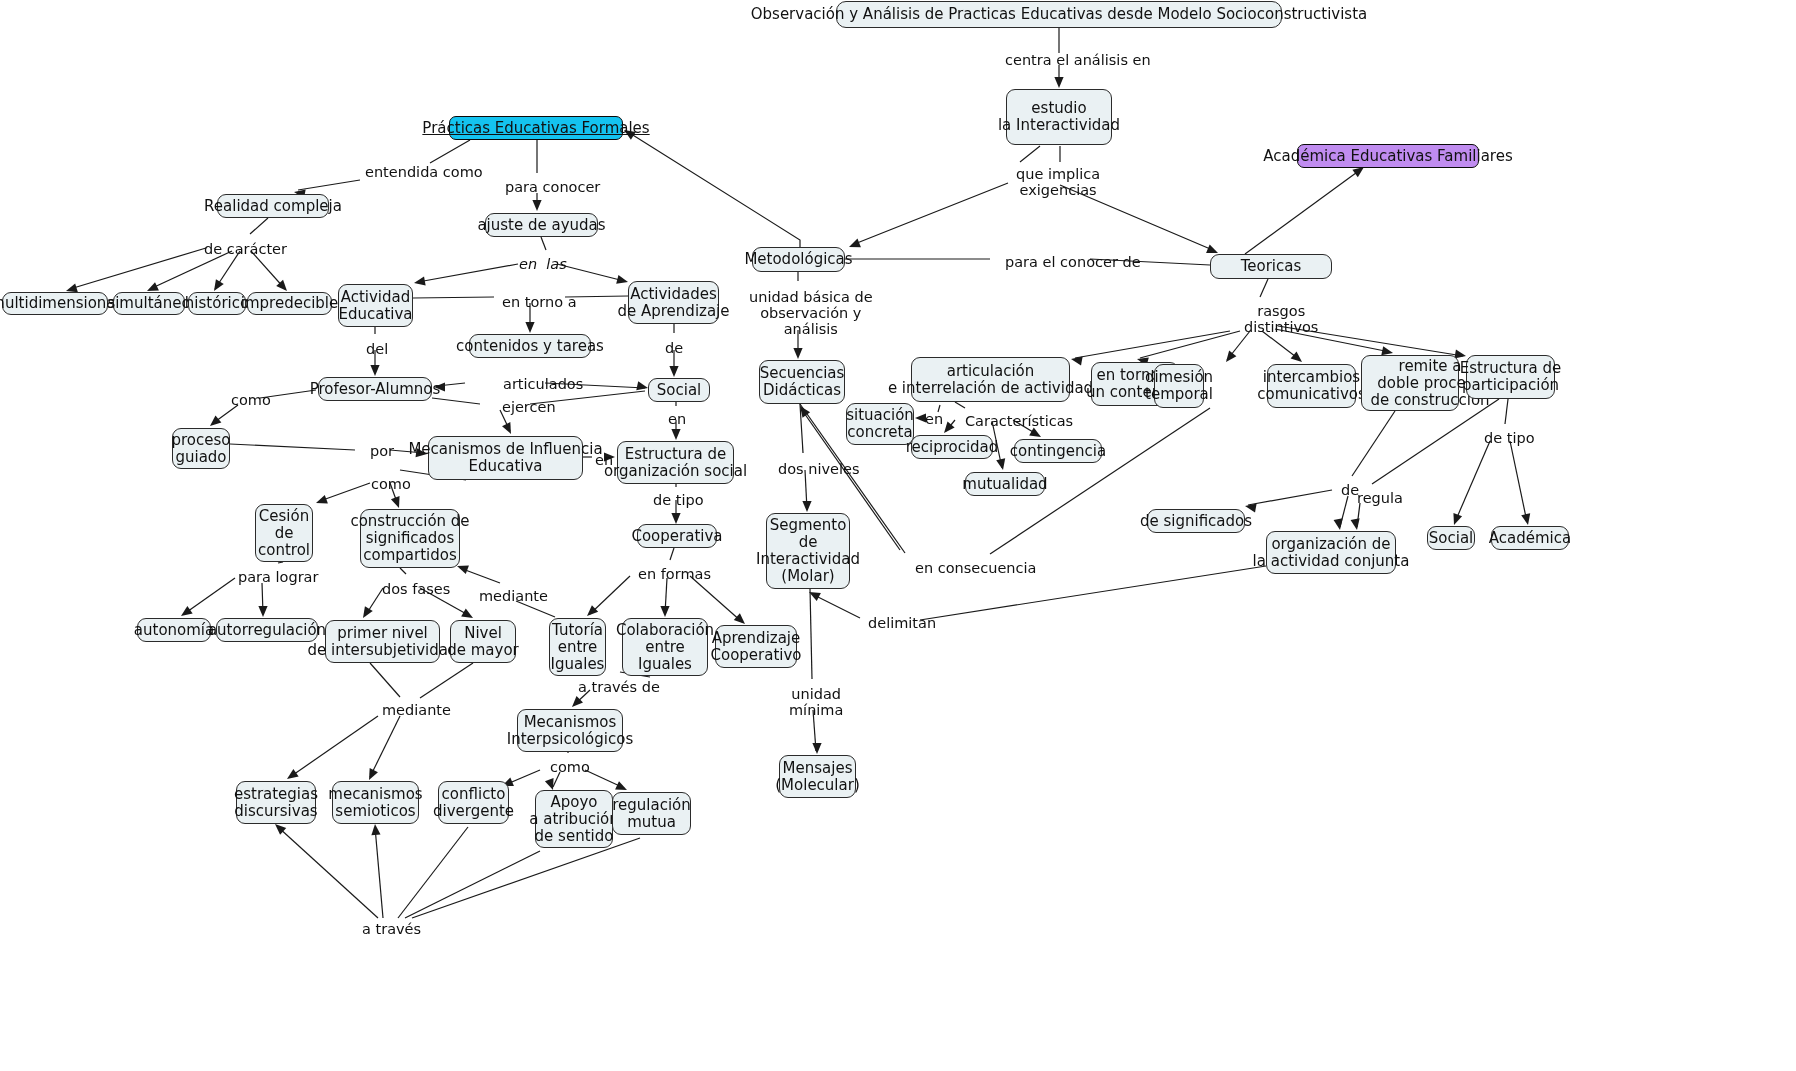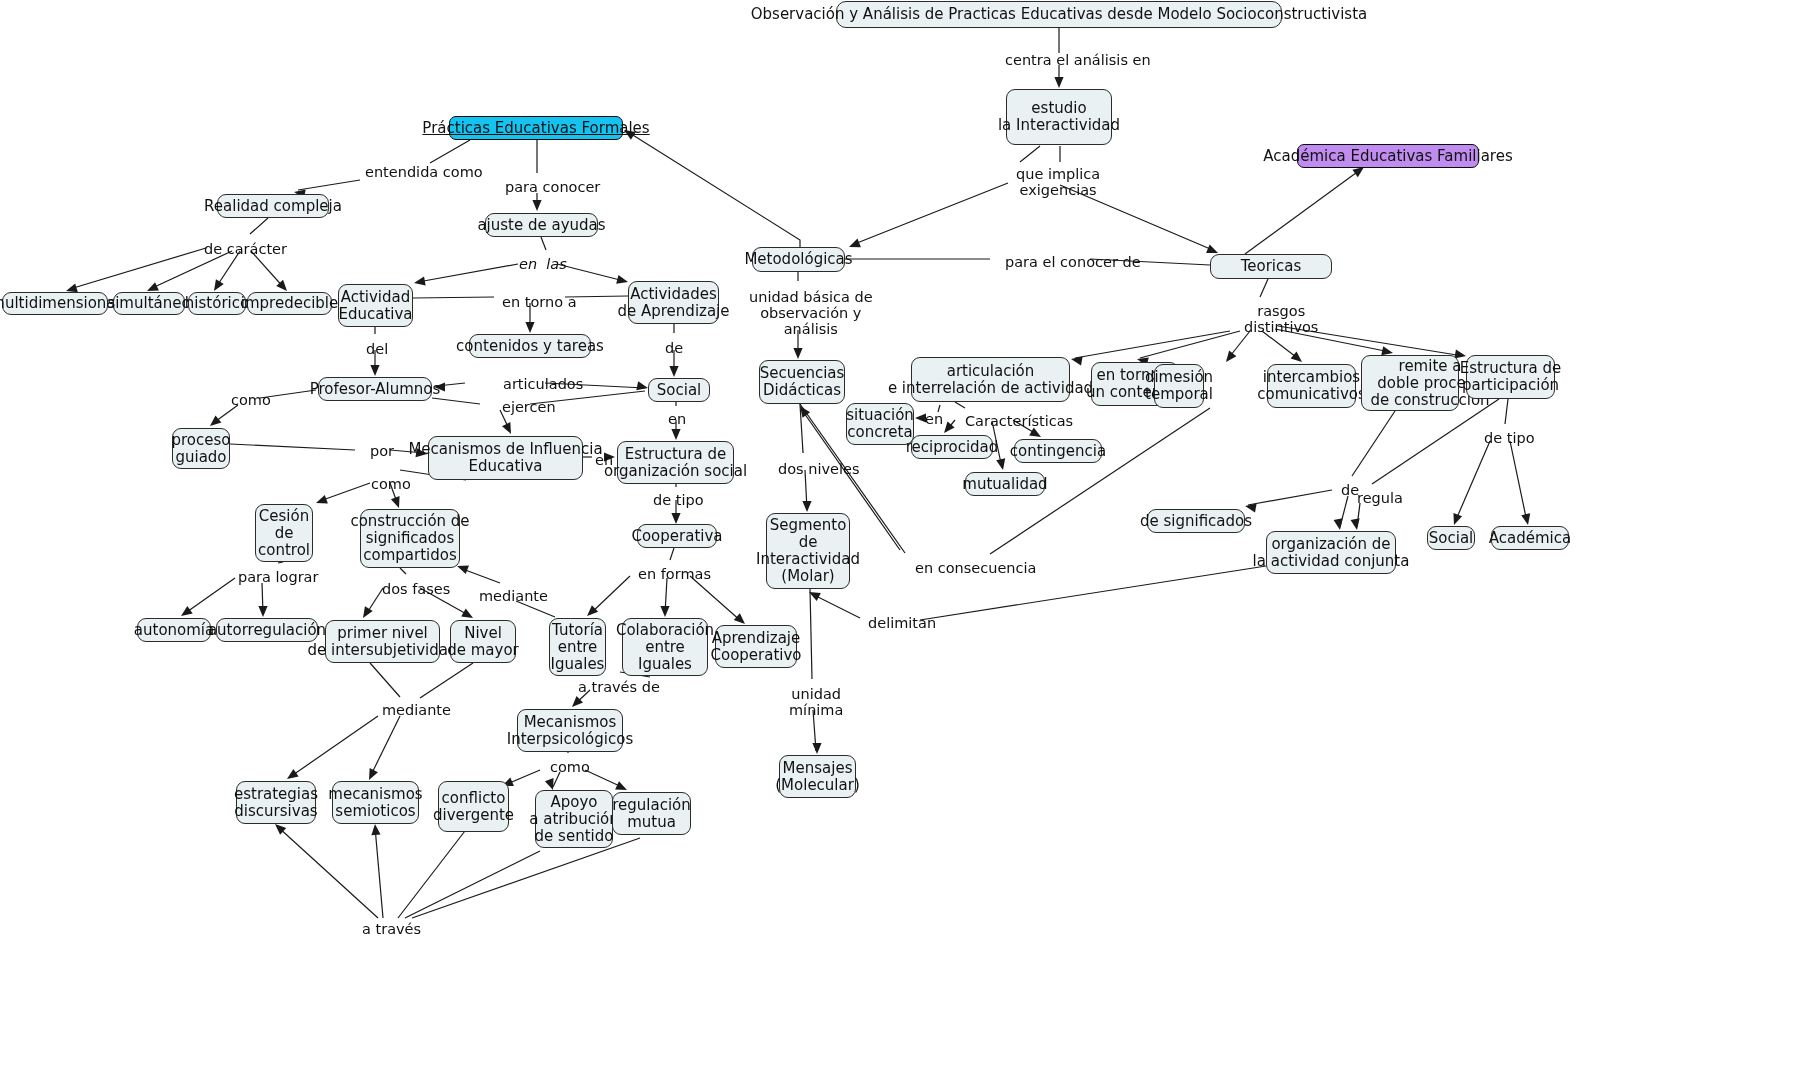"conflicto" div.node { height: 51px -> 43px }
